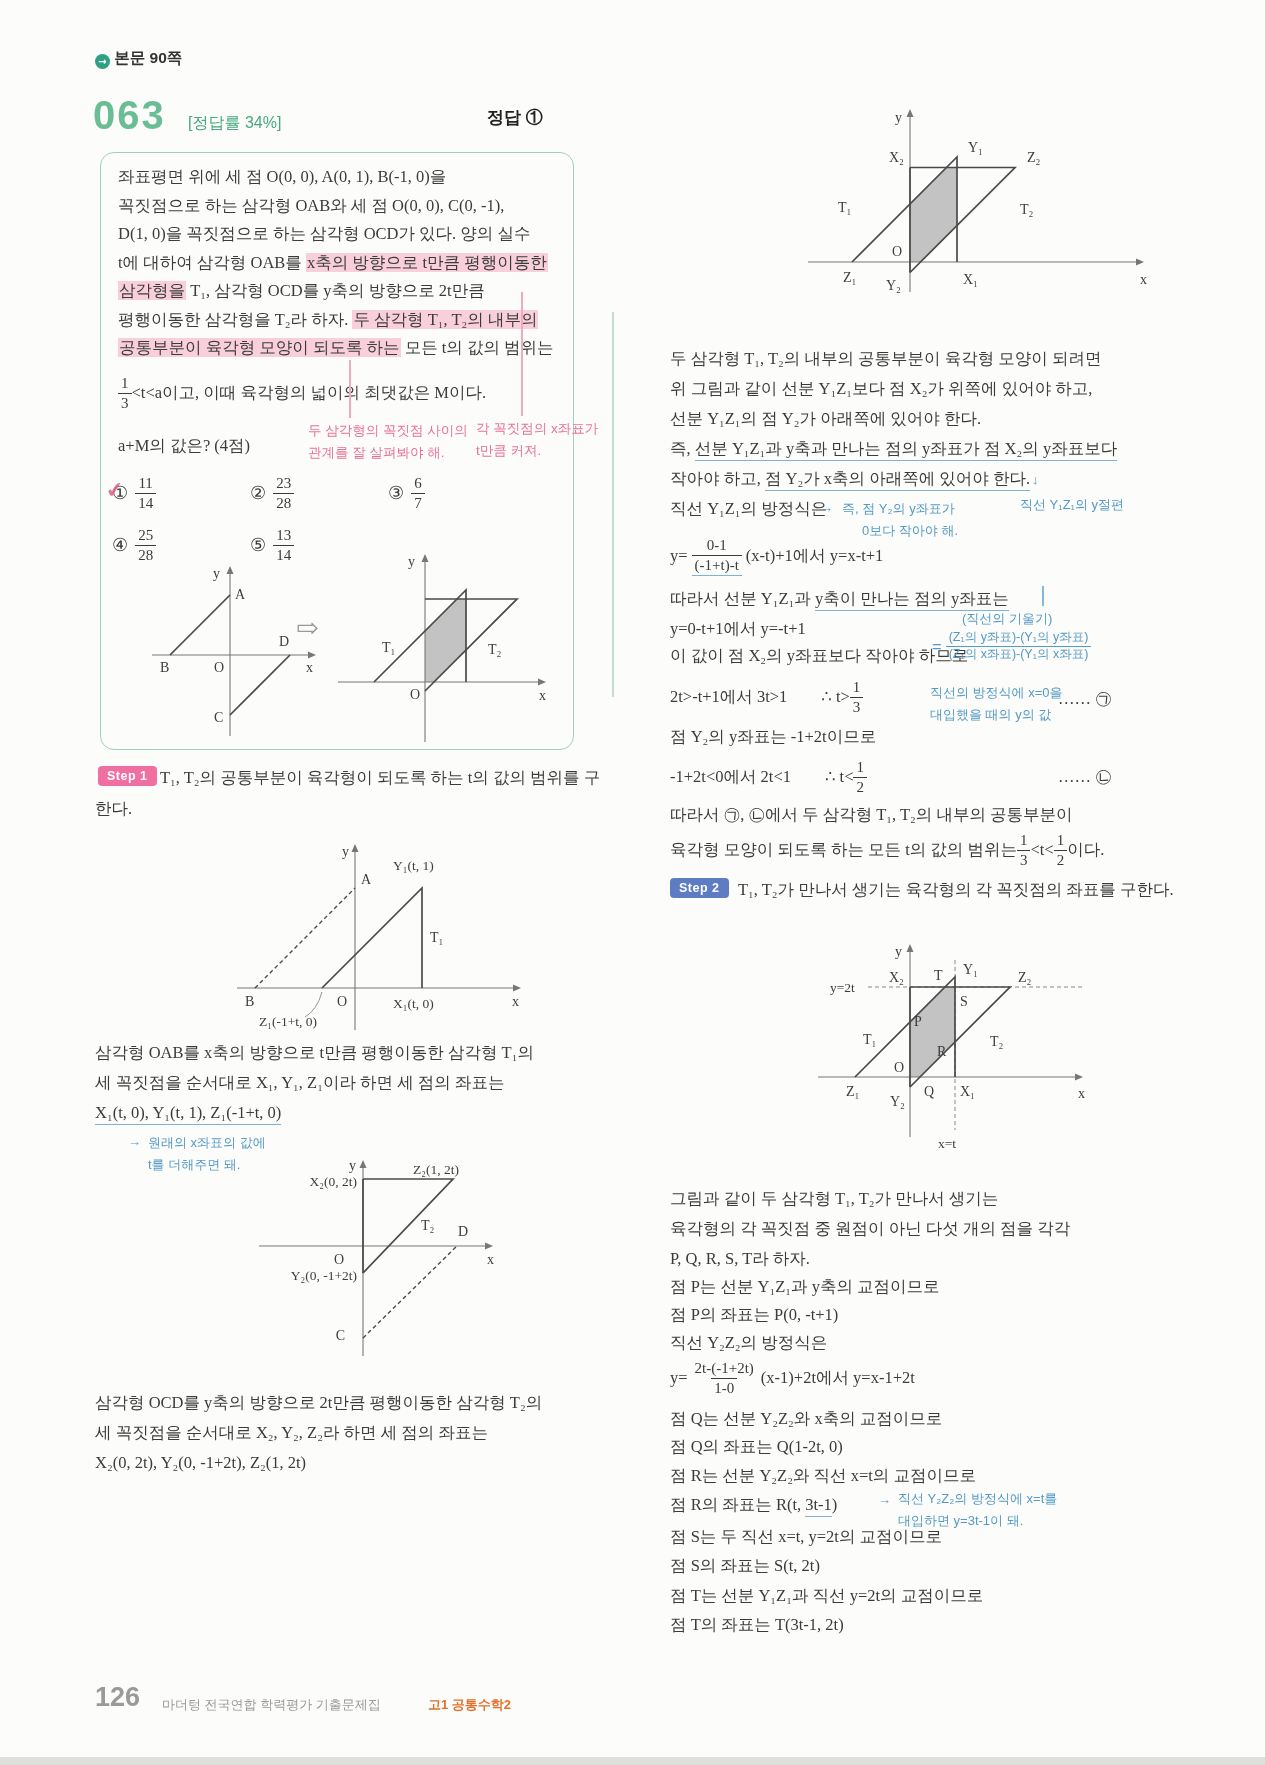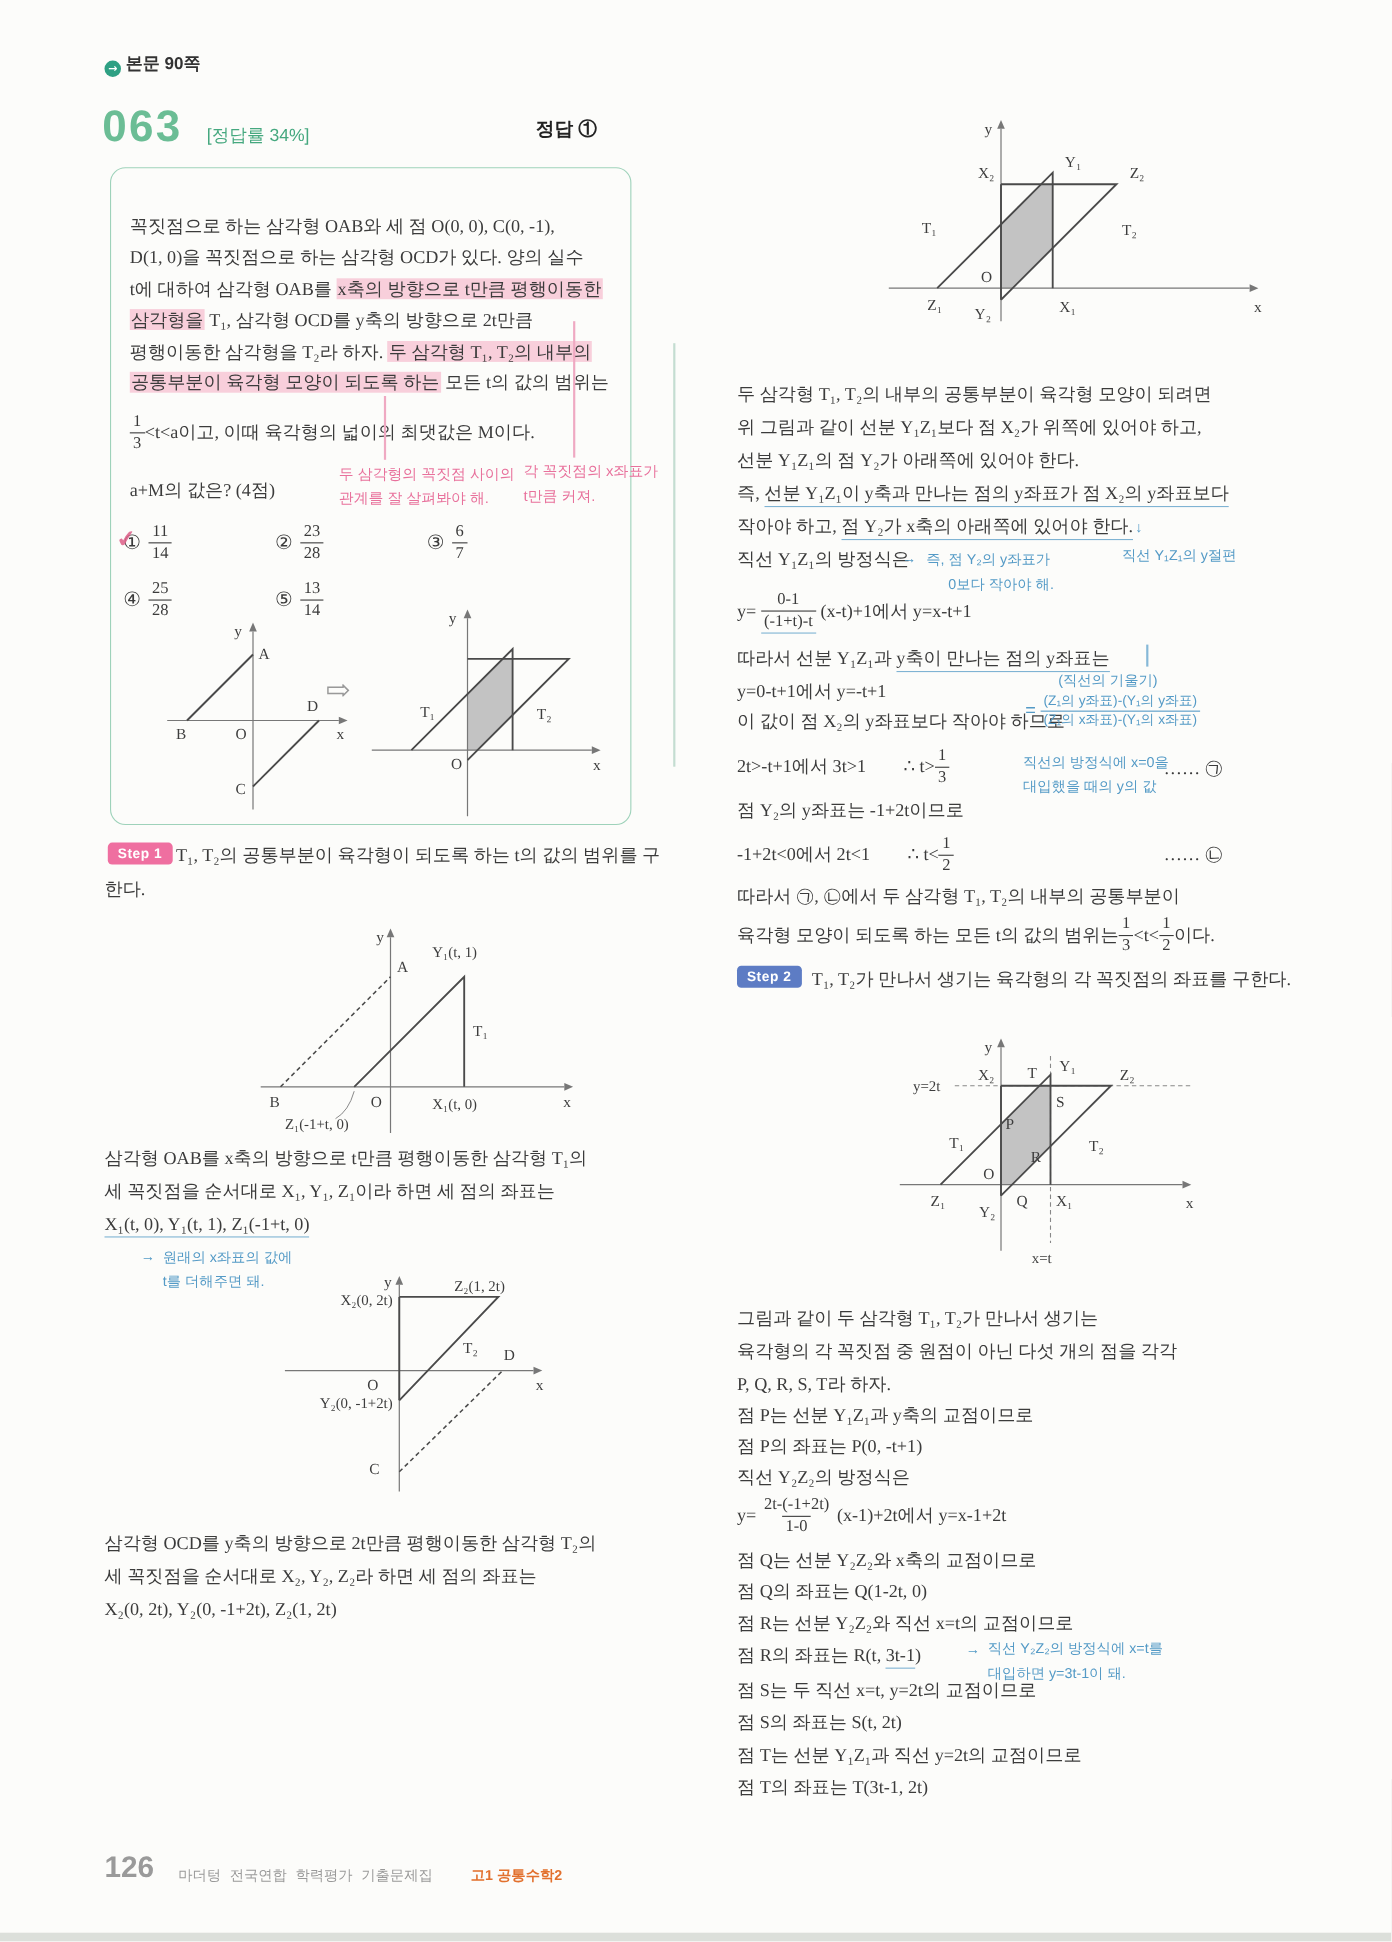"좌표평면 위에 세 점 O(0," div.abs { html: none -> <div>좌표평면 위에 세 점 O(0, 0), A(0, 1), B(-1, 0)을</div> }
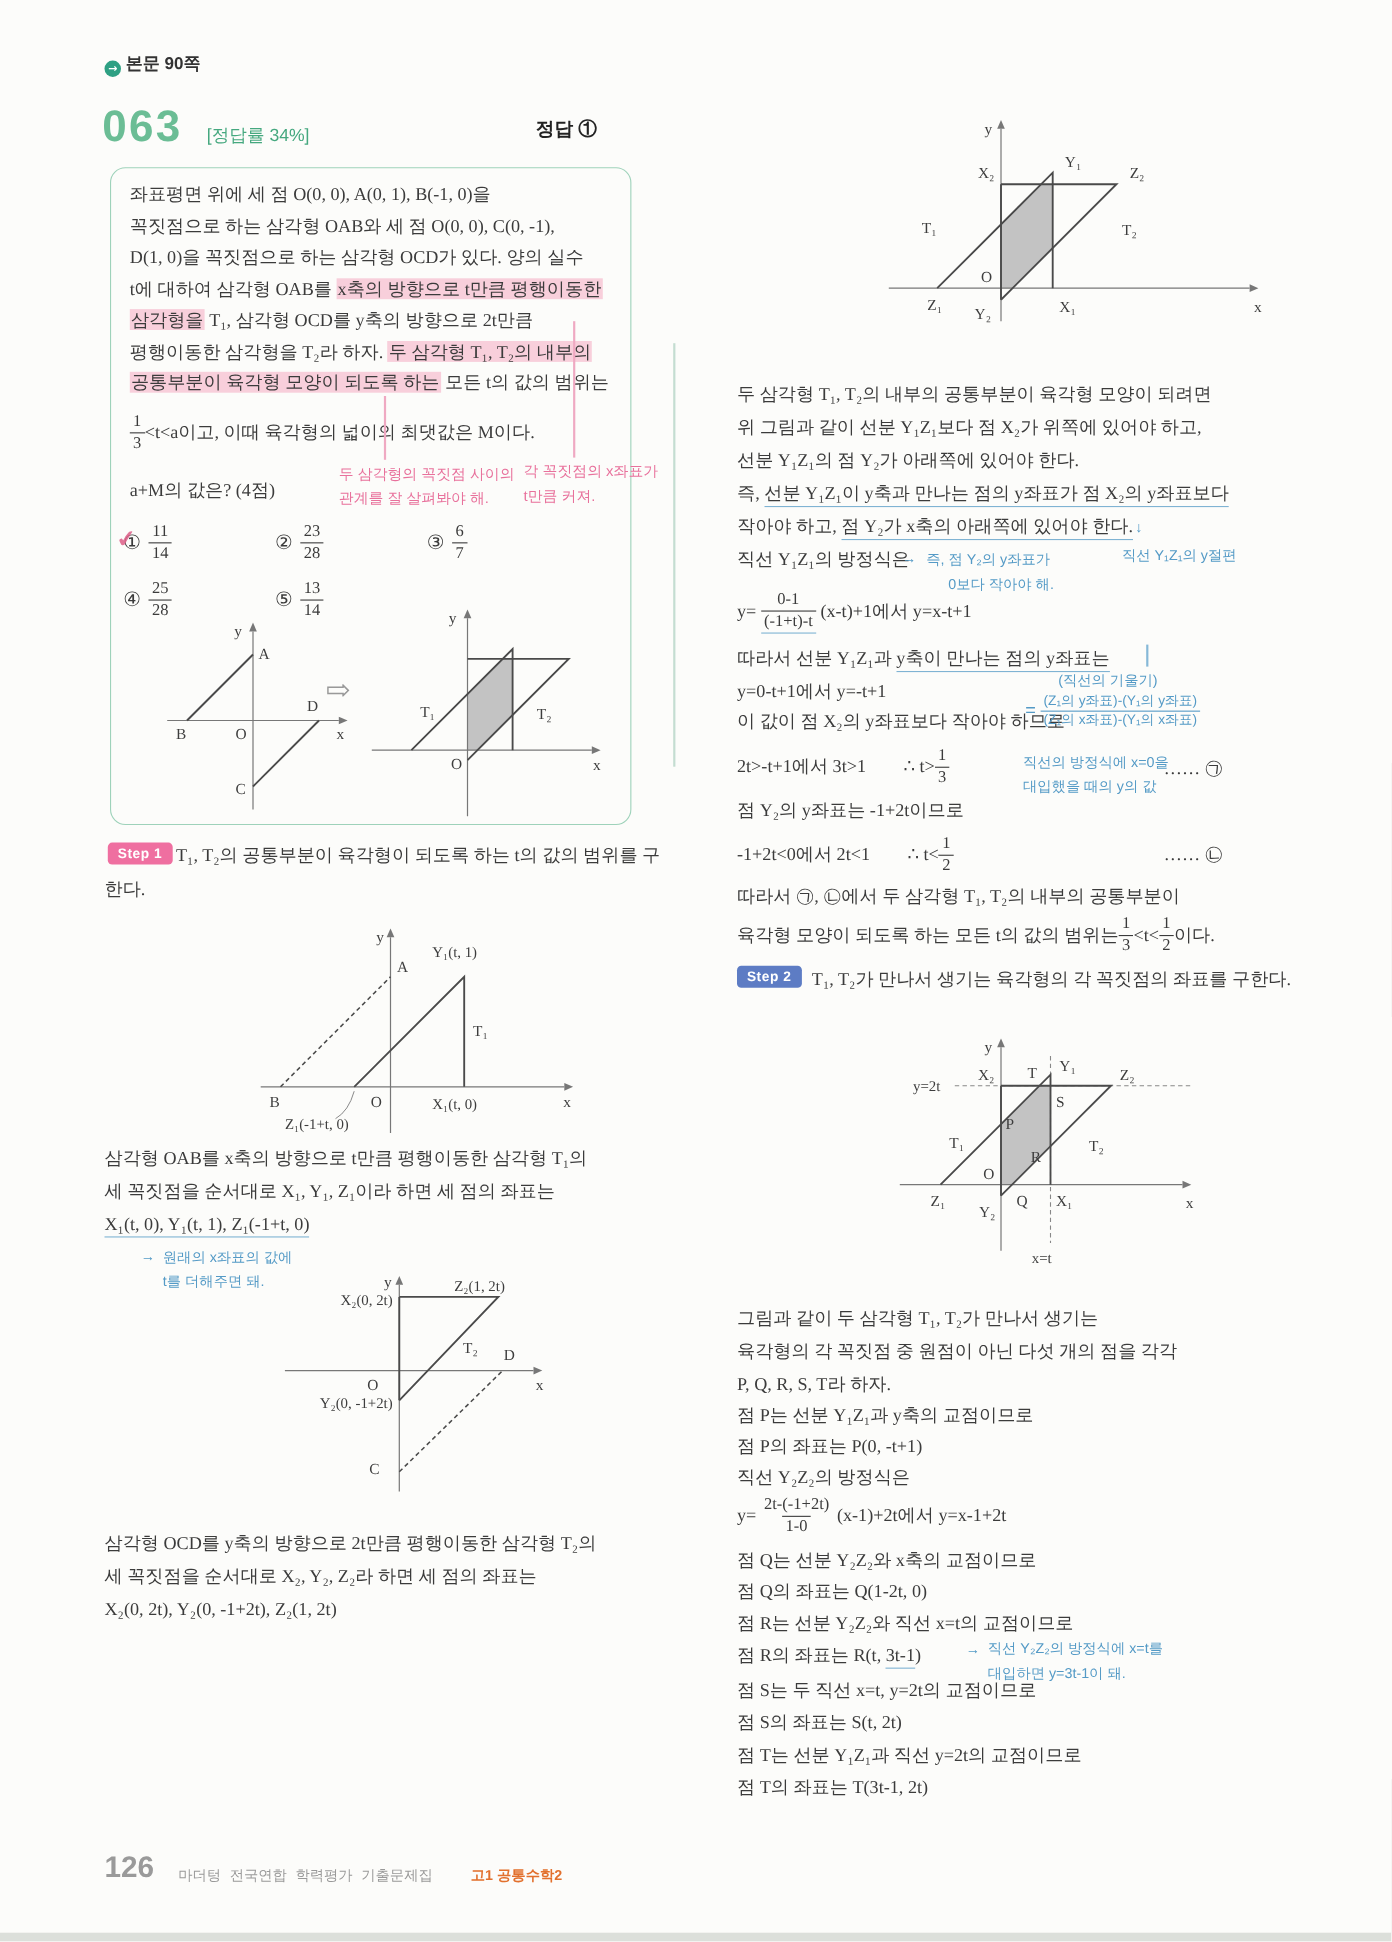"선분 Y₁Z₁이 y축과 만나는 점의" span.ul { text: Y₁Z₁이 -> Y₁Z₁과 }
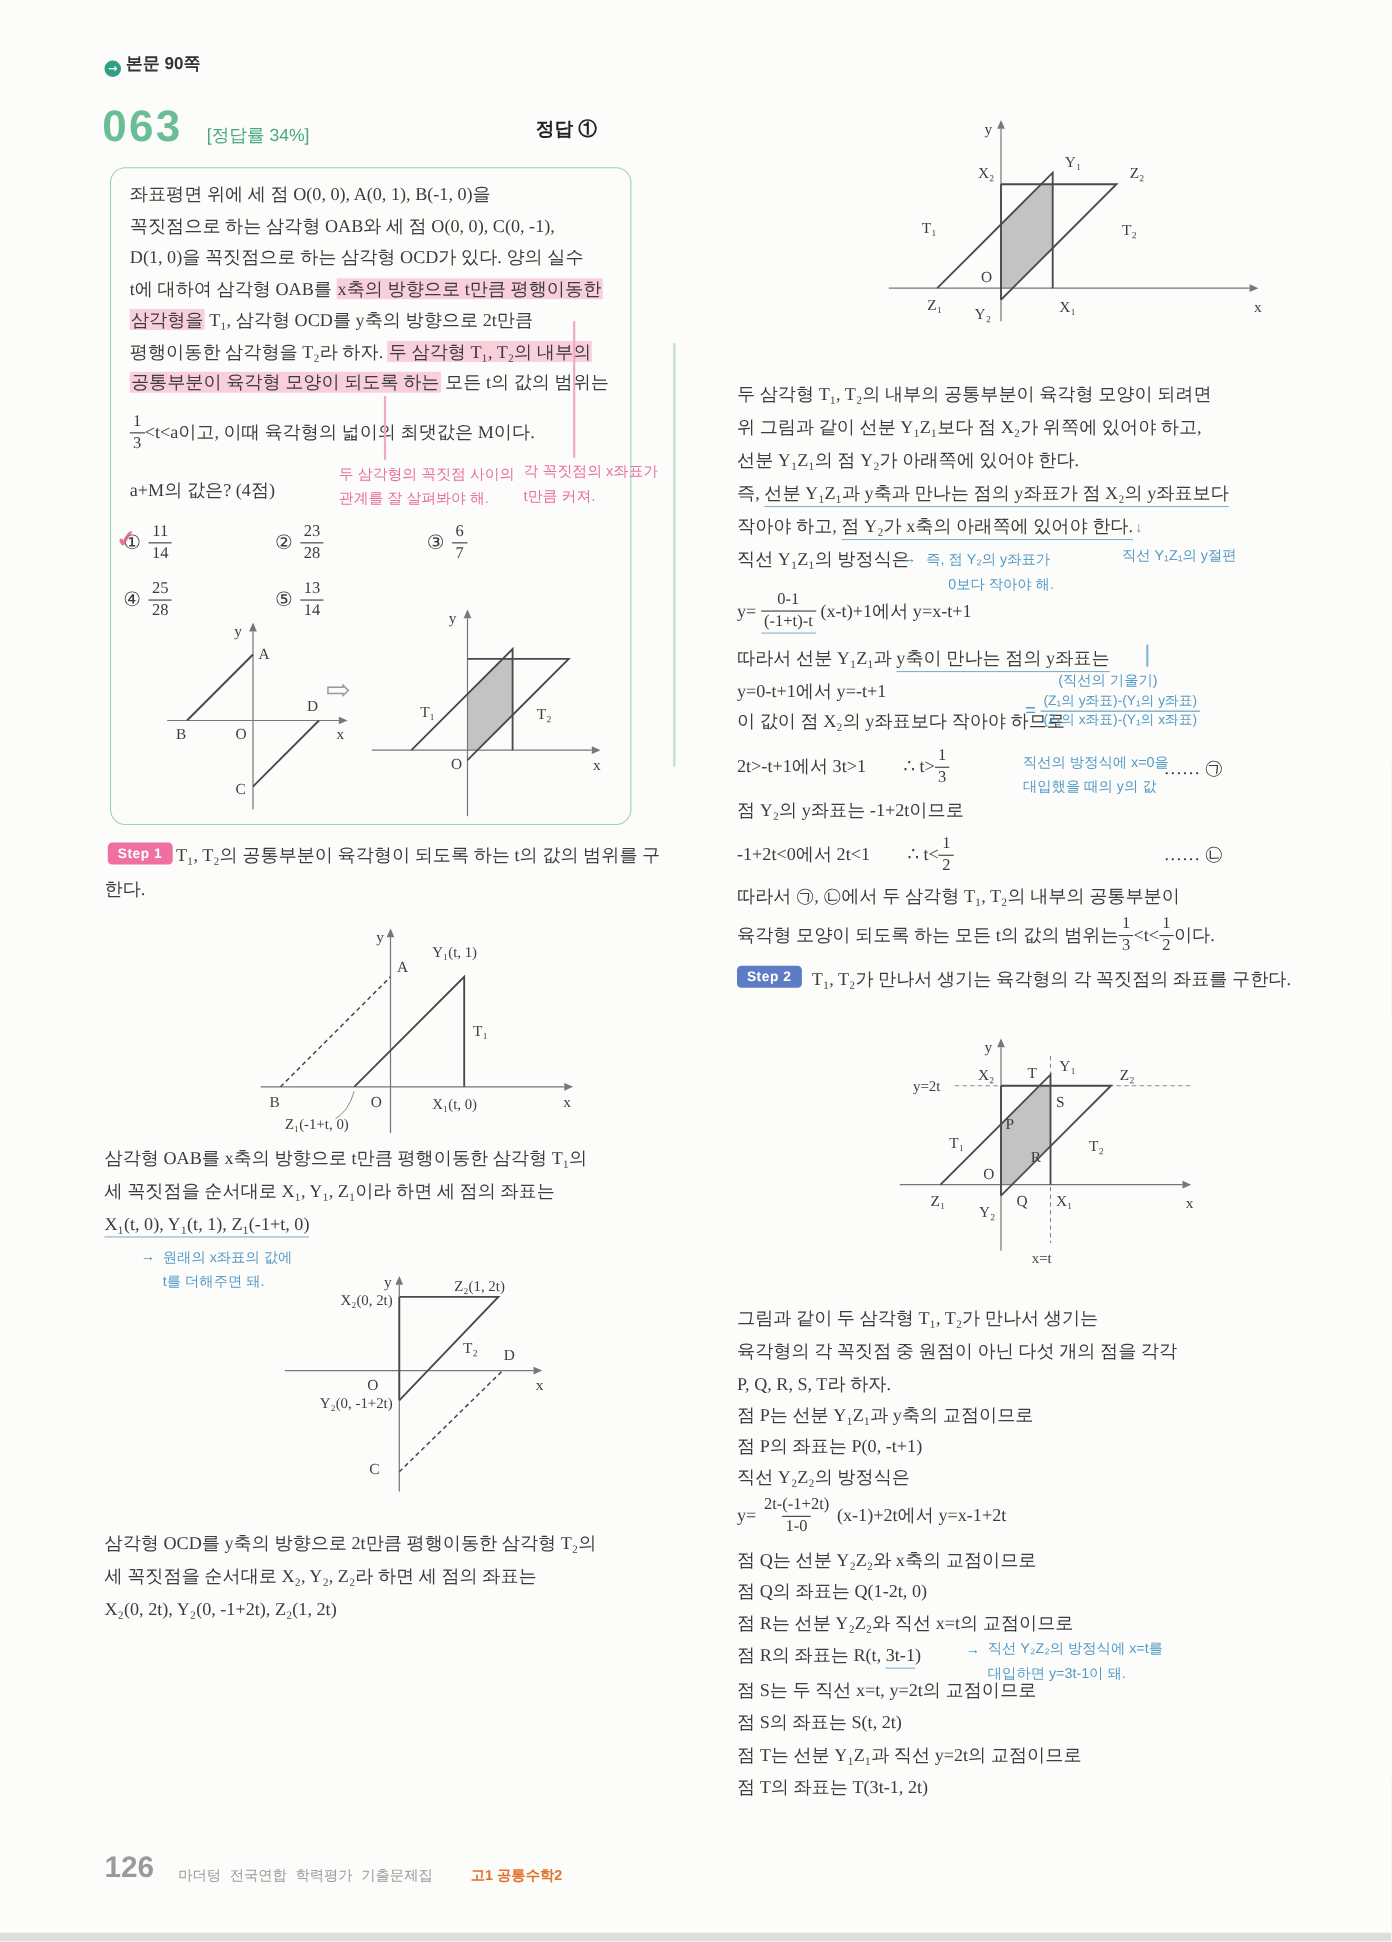"마더텅 전국연합 학력평가 기출문제집" .foot-txt { font-family: Liberation Mono, monospace -> Liberation Sans, sans-serif }
